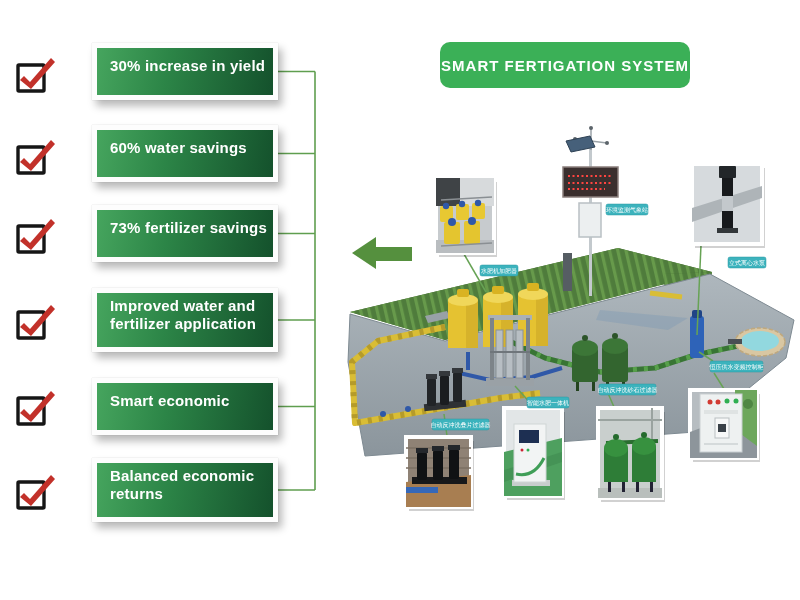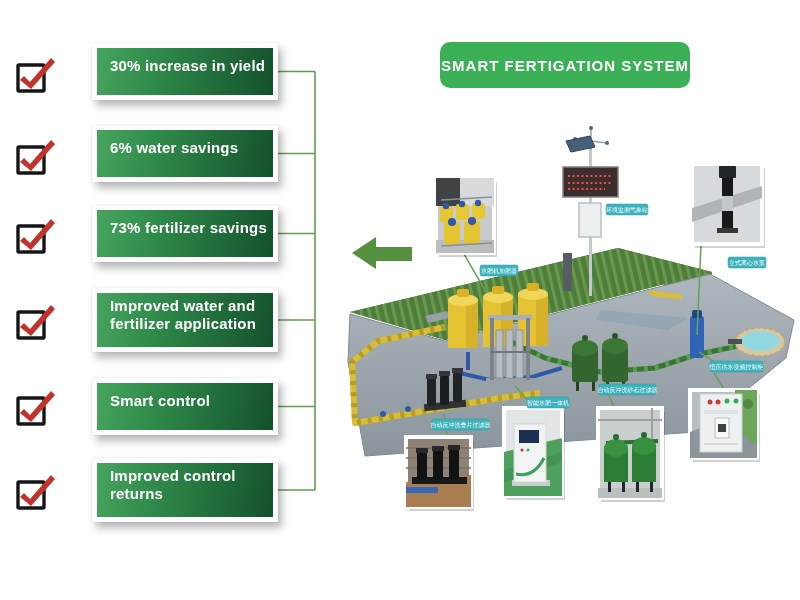"6% water savings" span { text: 6% -> 60% }
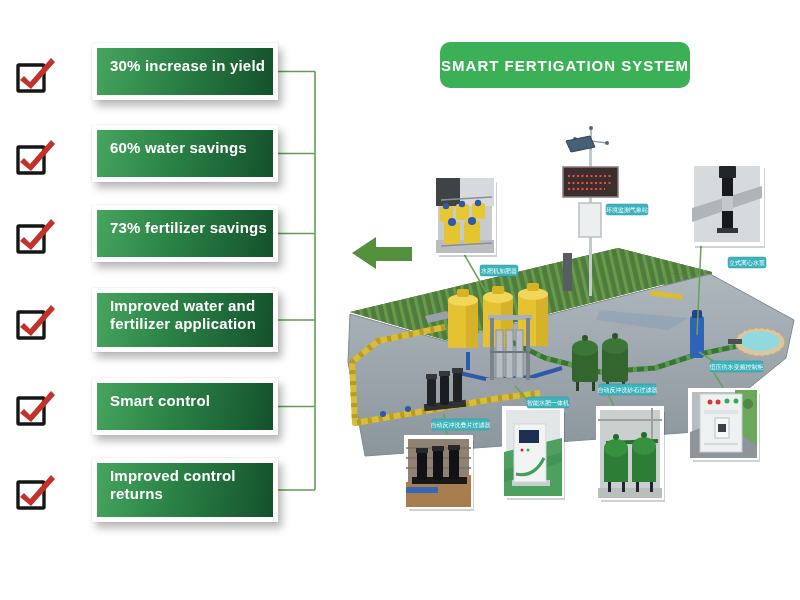"Smart control" span { text: control -> economic }
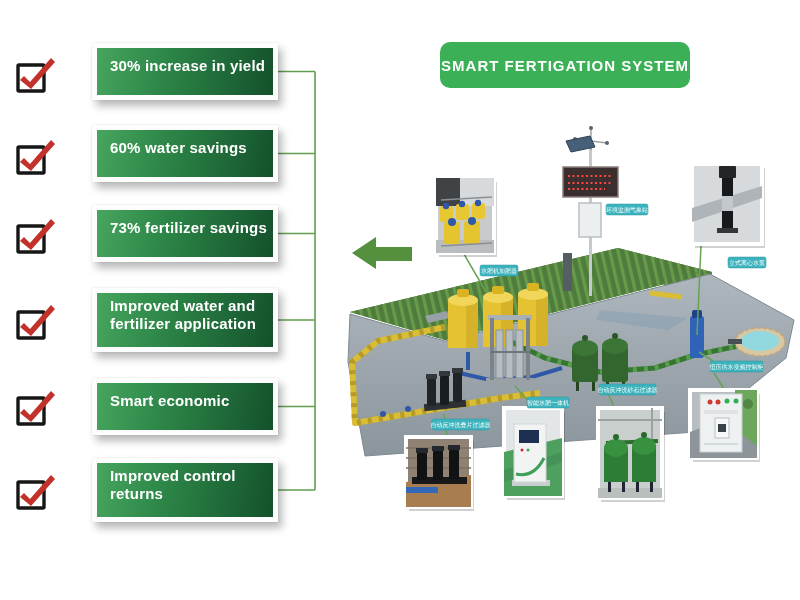"Improved control returns" span { text: Improved control -> Balanced economic }
